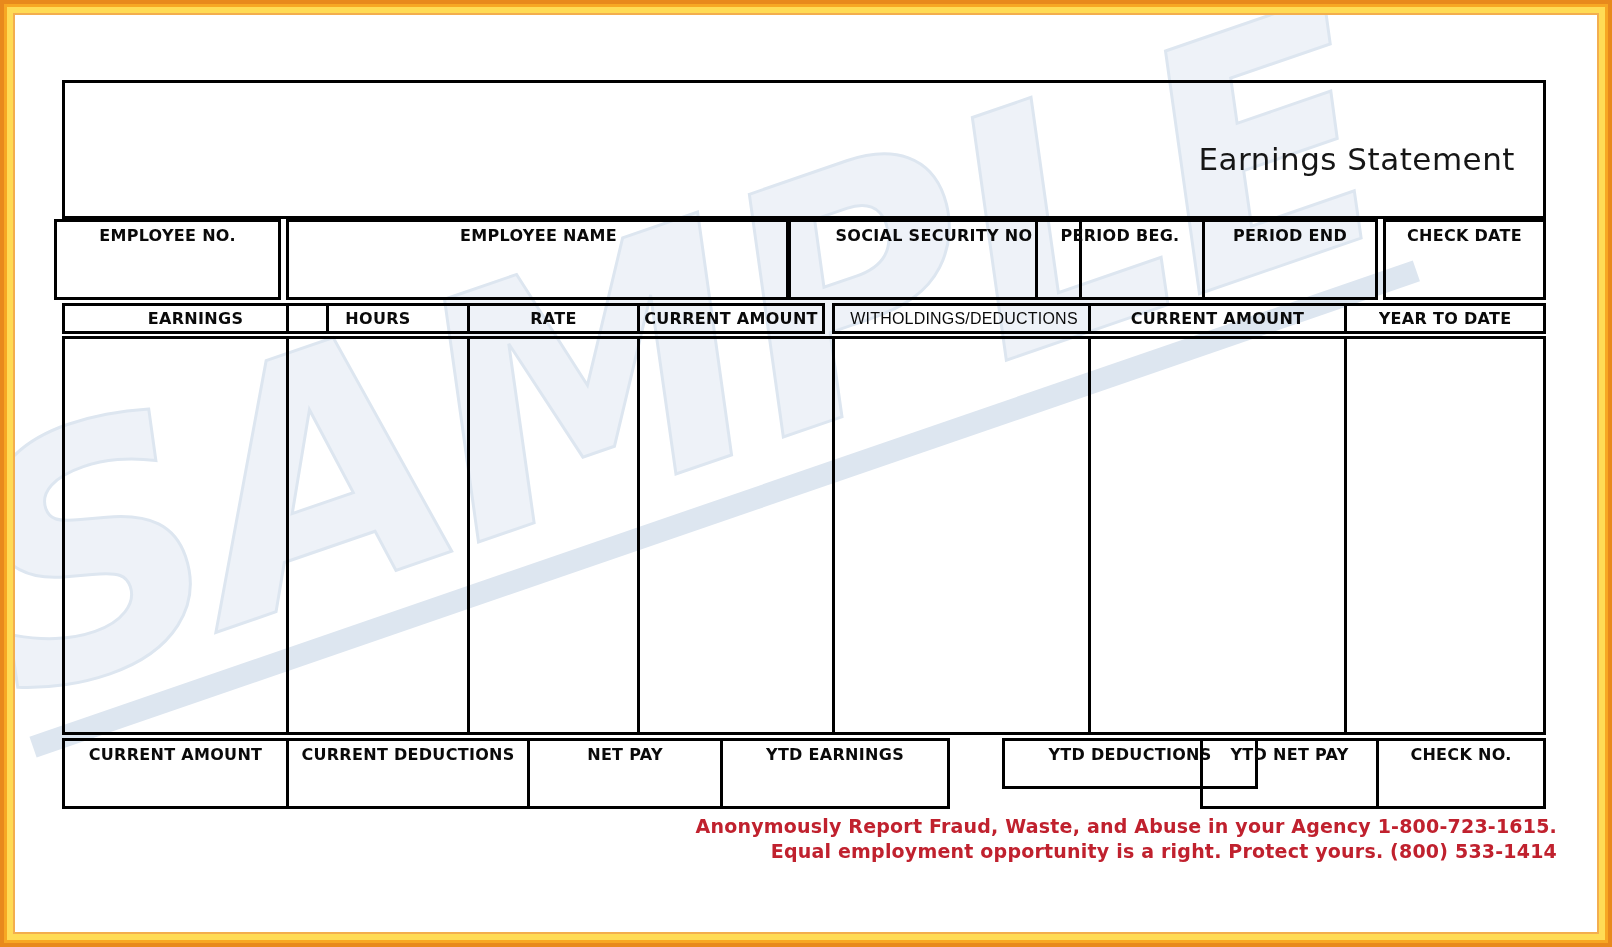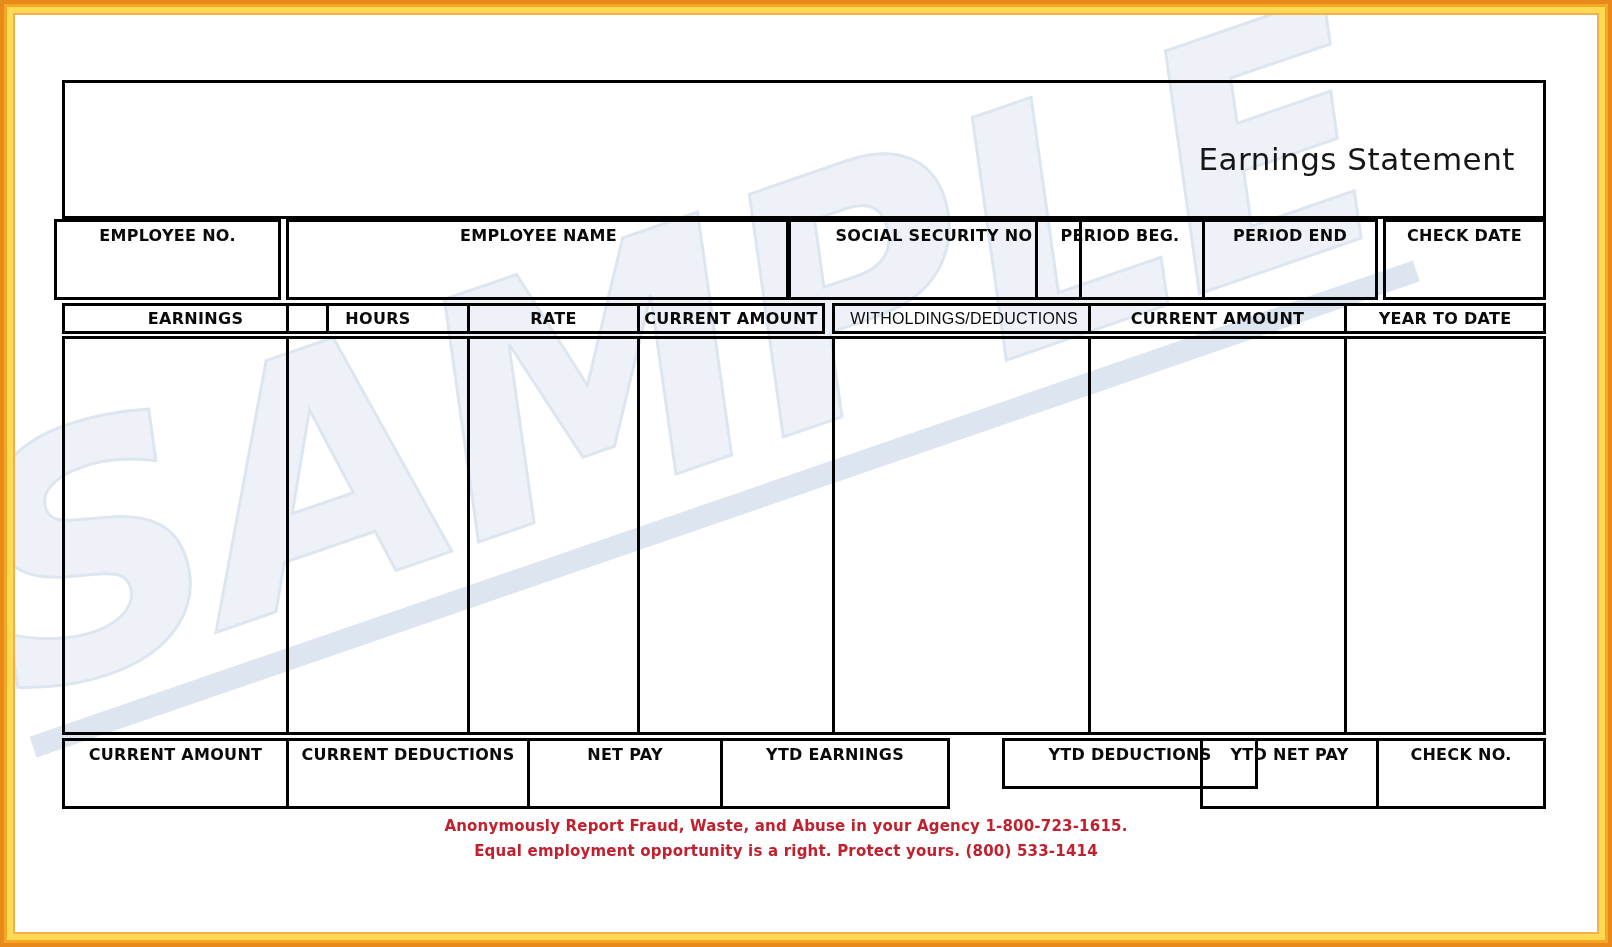"Anonymously Report Fraud, Waste, and" .footer { font-size: 15px -> 19px; text-align: center -> right }
